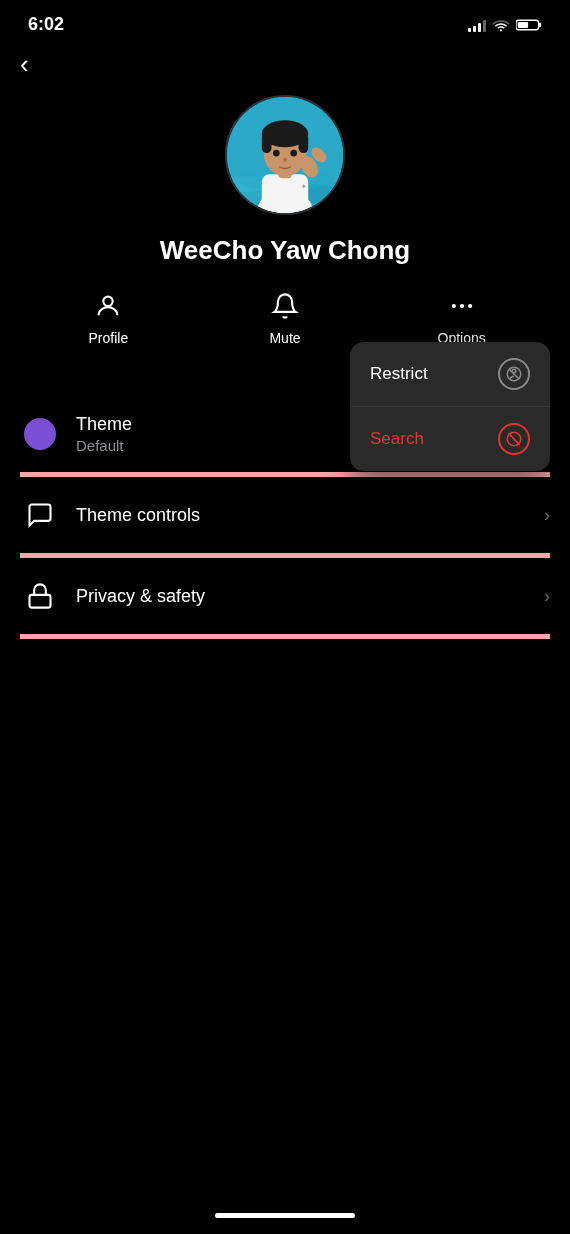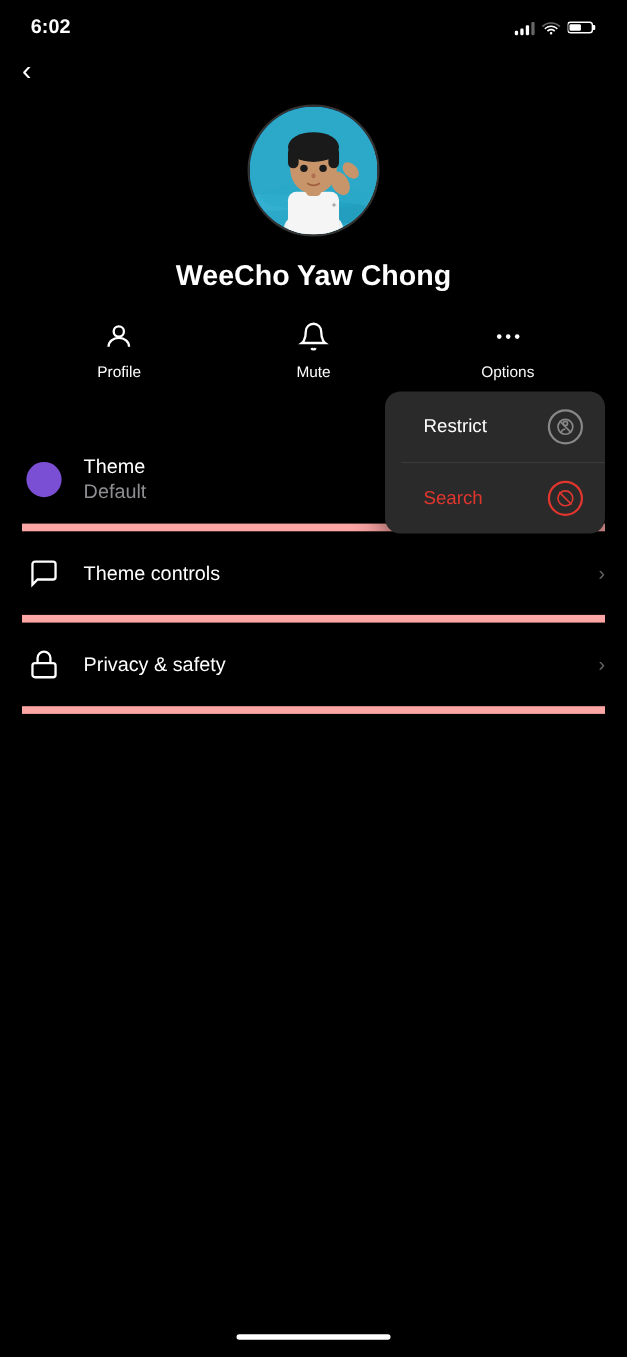"Restrict" .options-dropdown { padding-left: 15px -> none; top: 74px -> 60px }
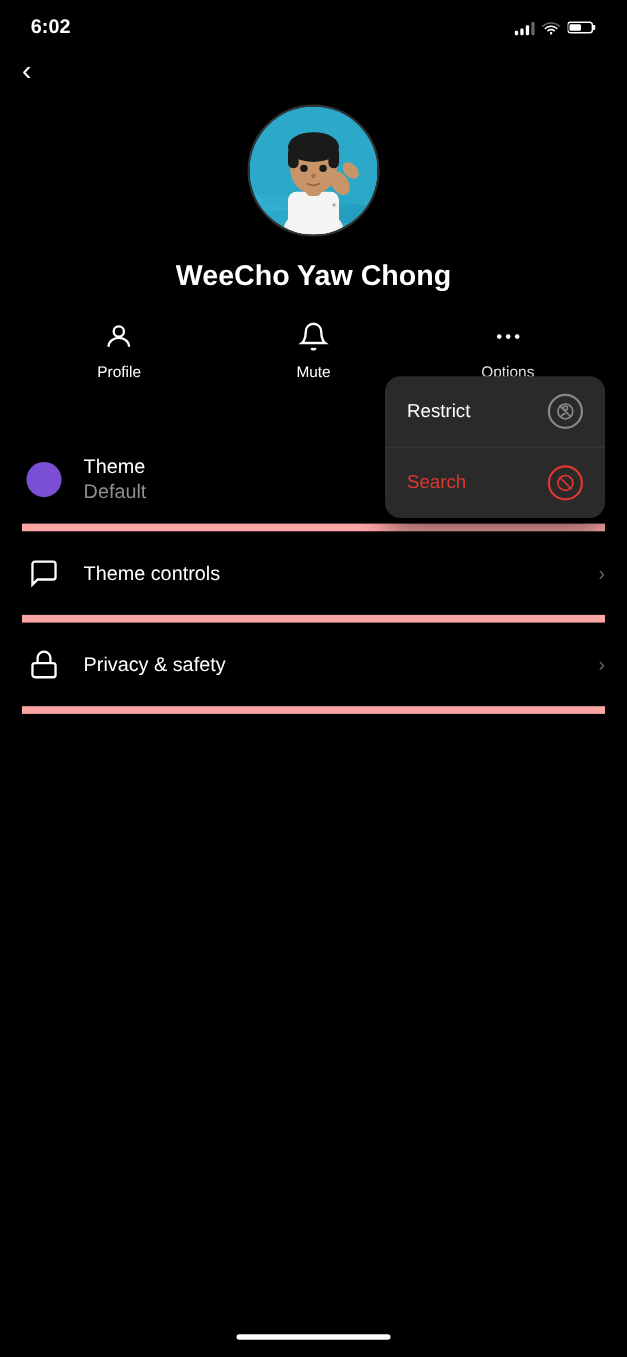"Theme" .settings-item { border-bottom: 7px solid #fca5a5 -> 5px solid #fca5a5 }
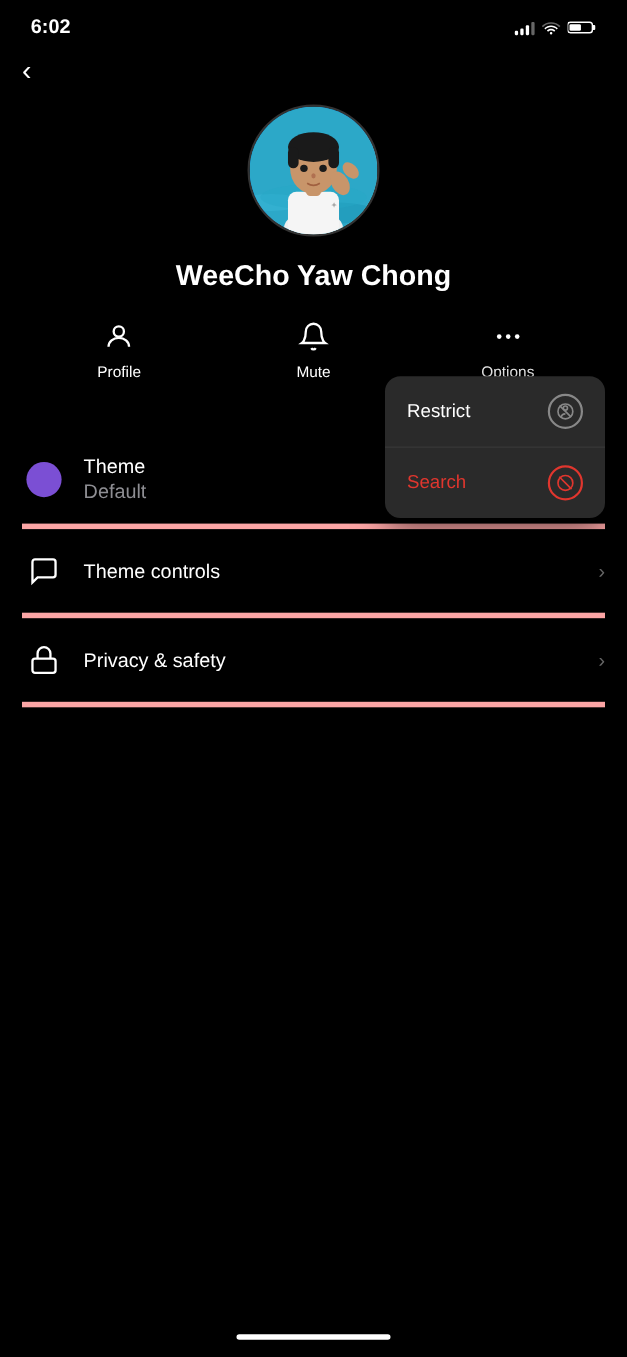"Default" .settings-item-subtitle { font-size: 18px -> 15px }
